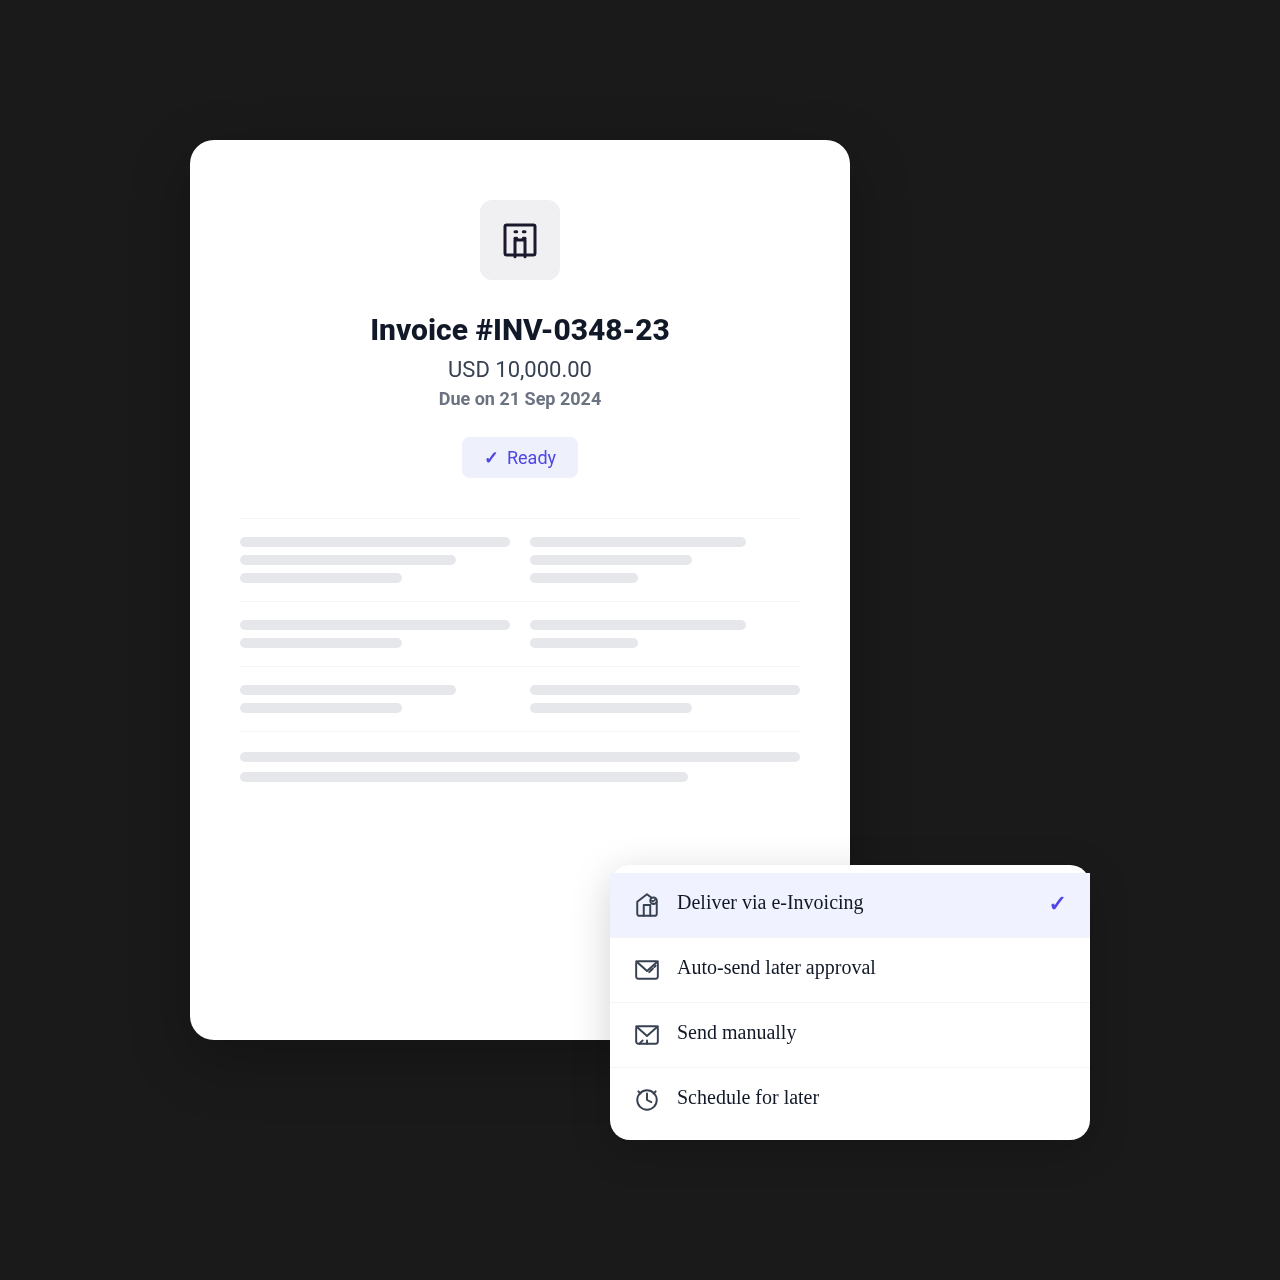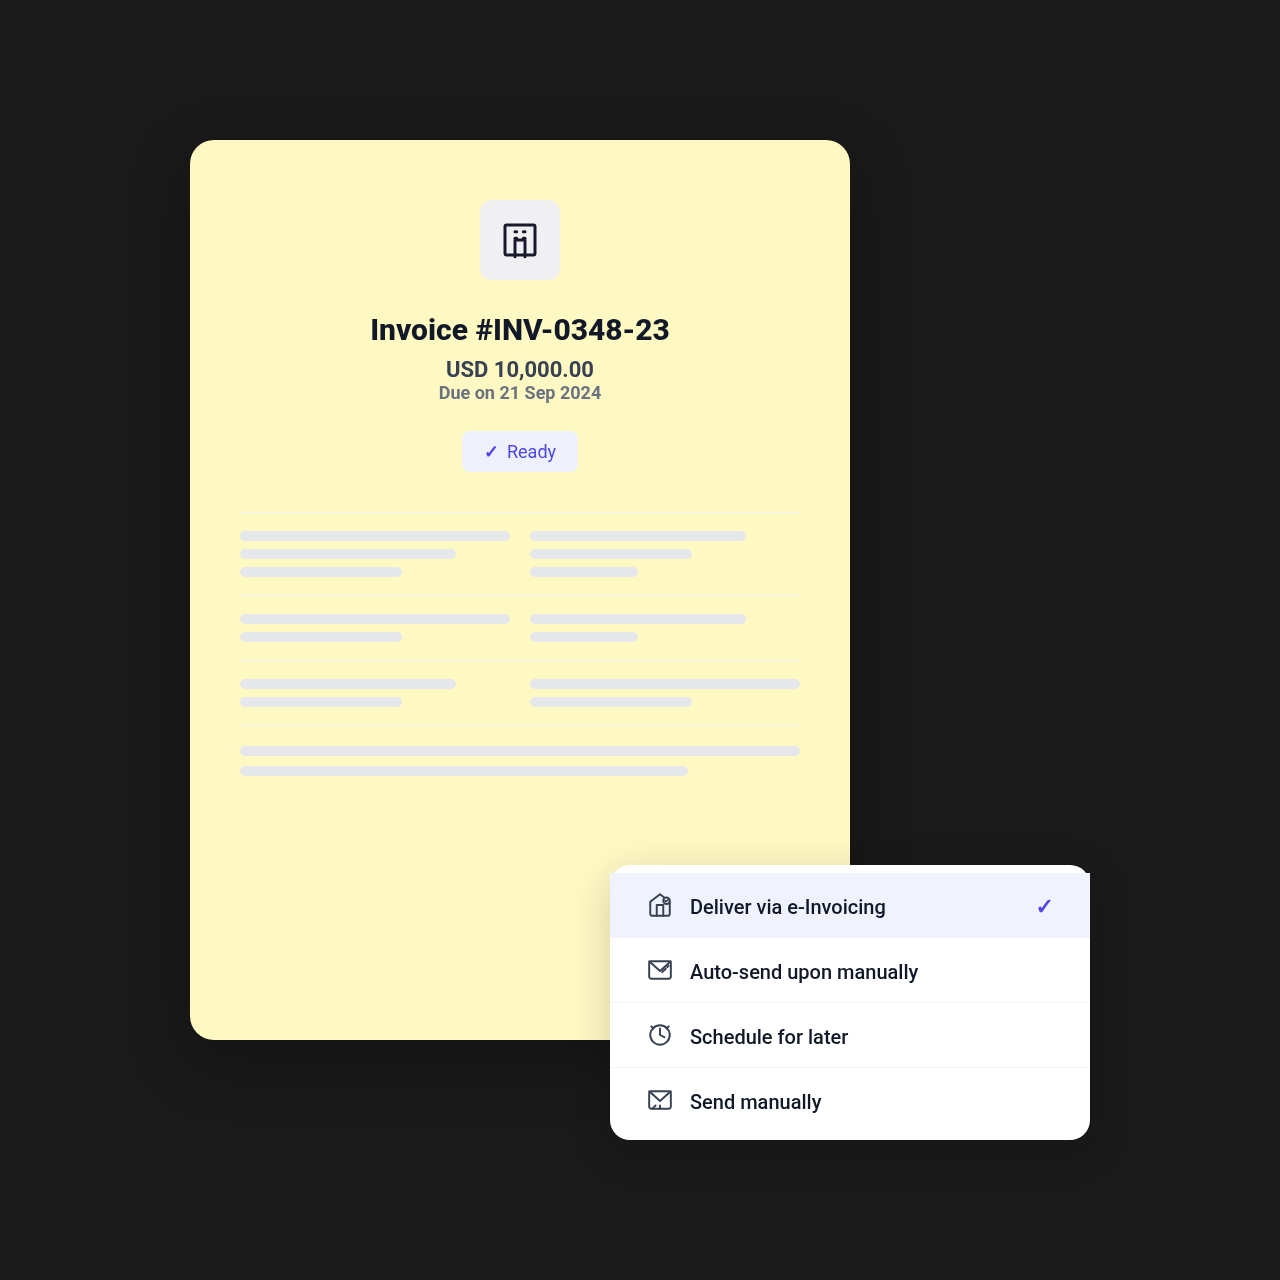"Invoice #INV-0348-23" .invoice-card { background: #fef9c3 -> #ffffff }
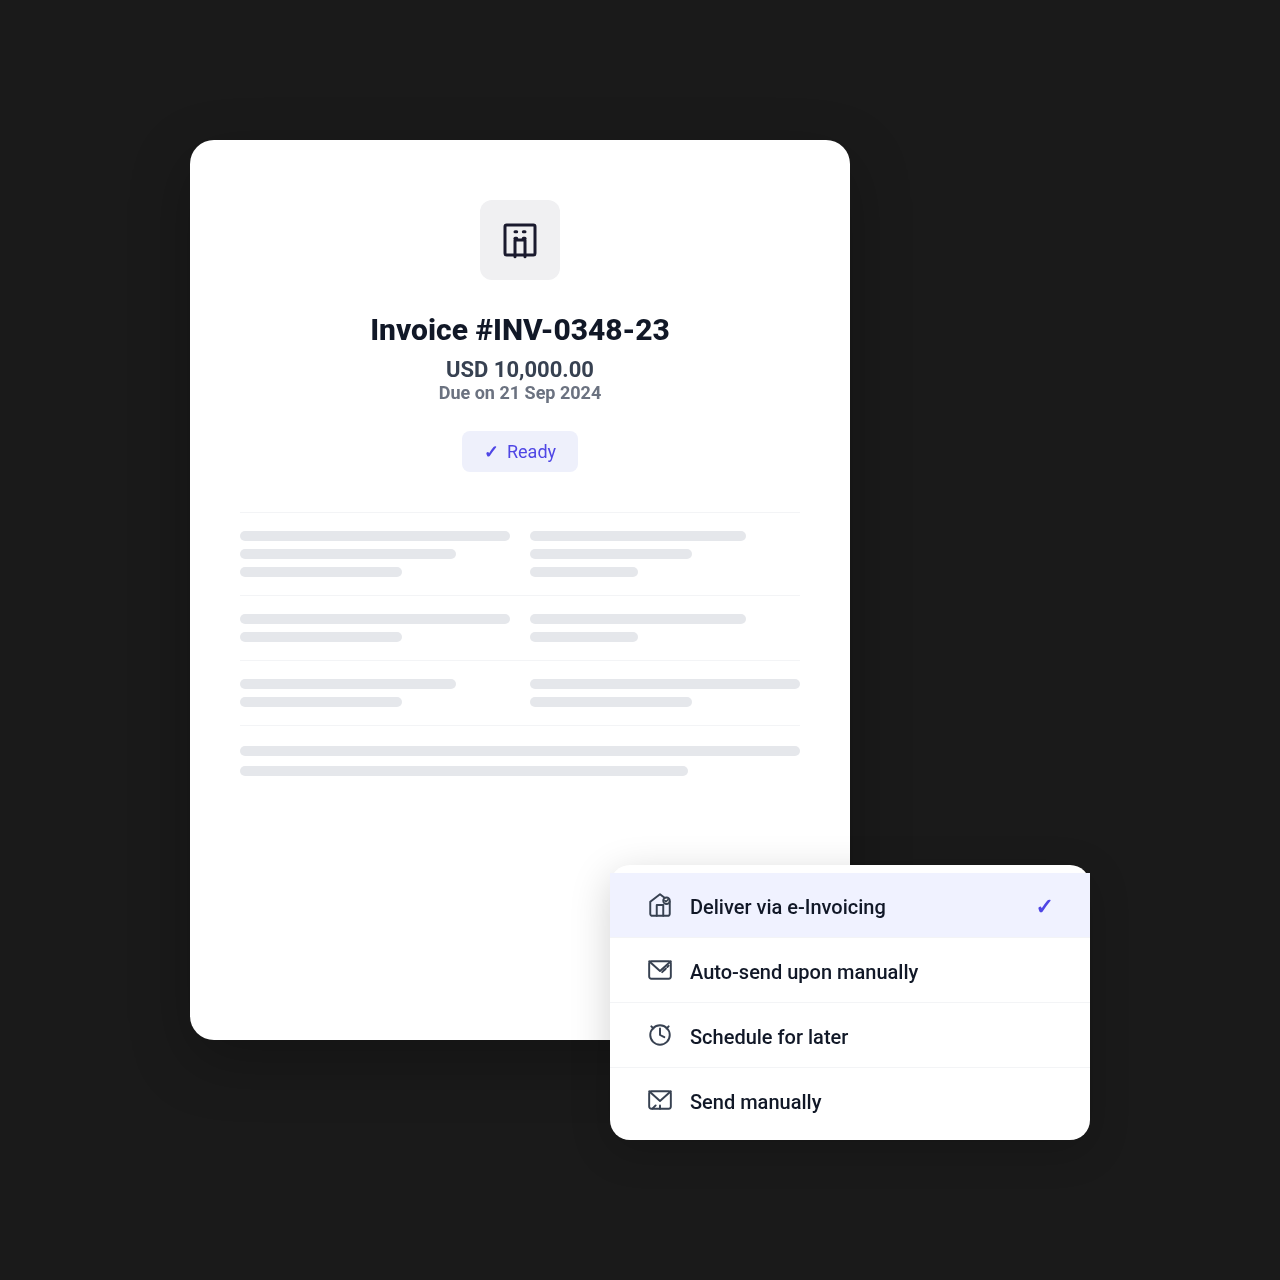"USD 10,000.00" .invoice-amount { font-weight: 700 -> 400; margin-bottom: none -> 6px }
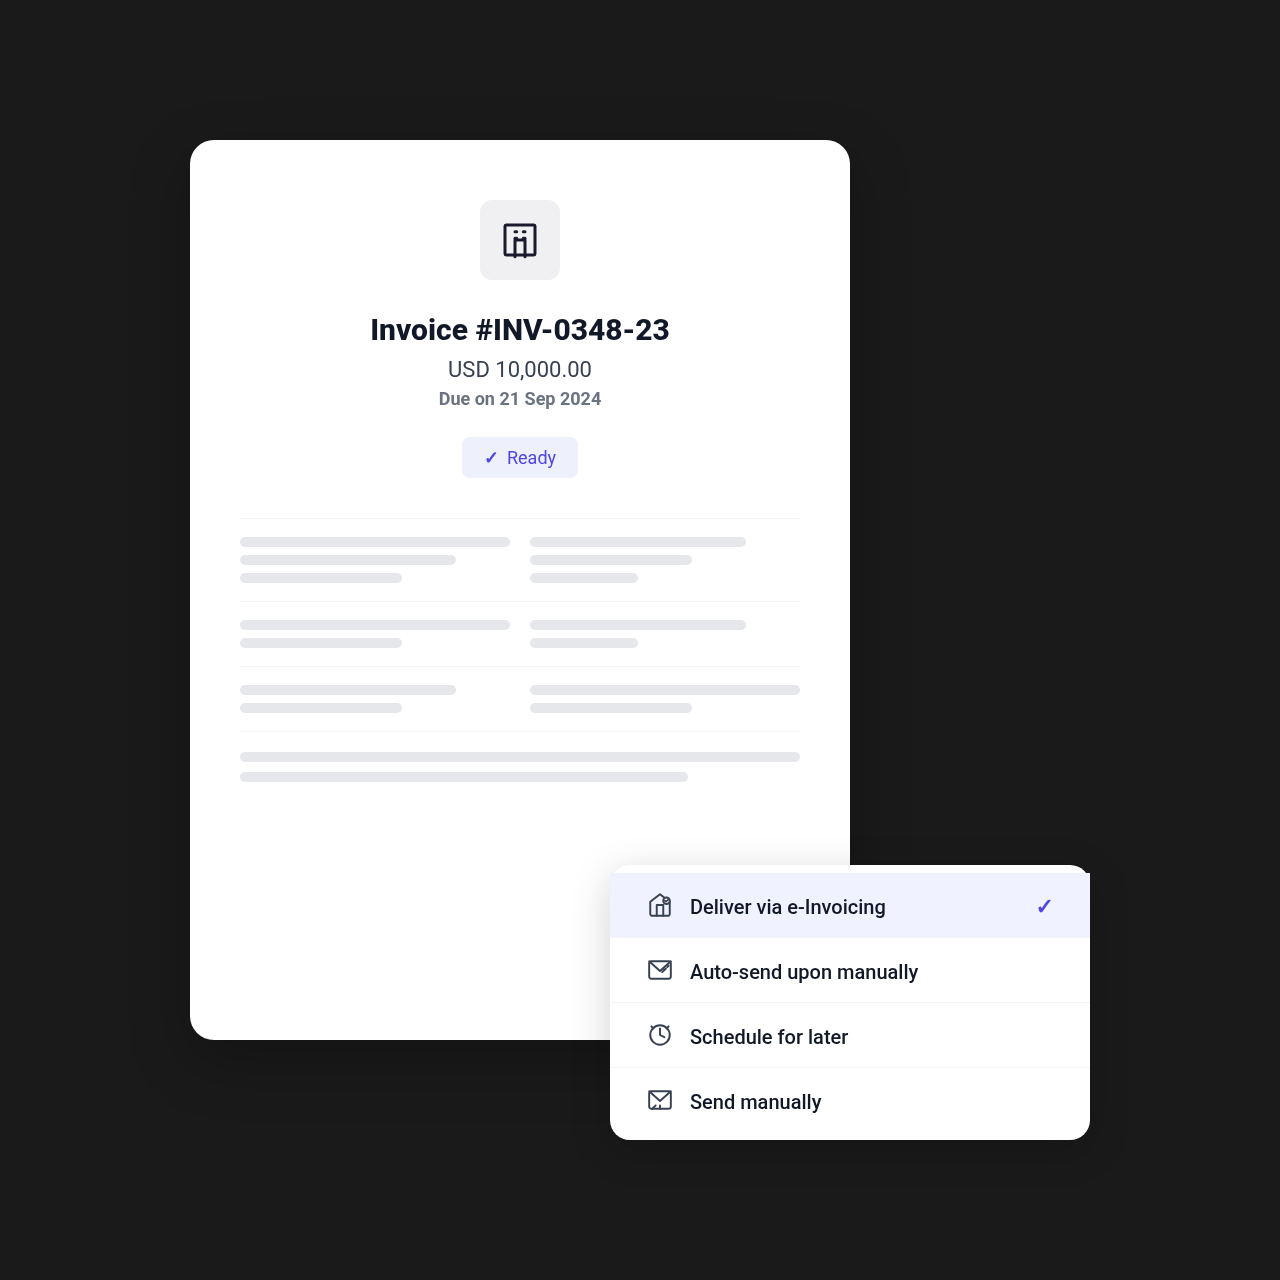"Deliver via e-Invoicing" .dropdown-item { align-items: flex-end -> flex-start; font-family: none -> Liberation Serif, serif; padding: 18px 36px -> 18px 23px }
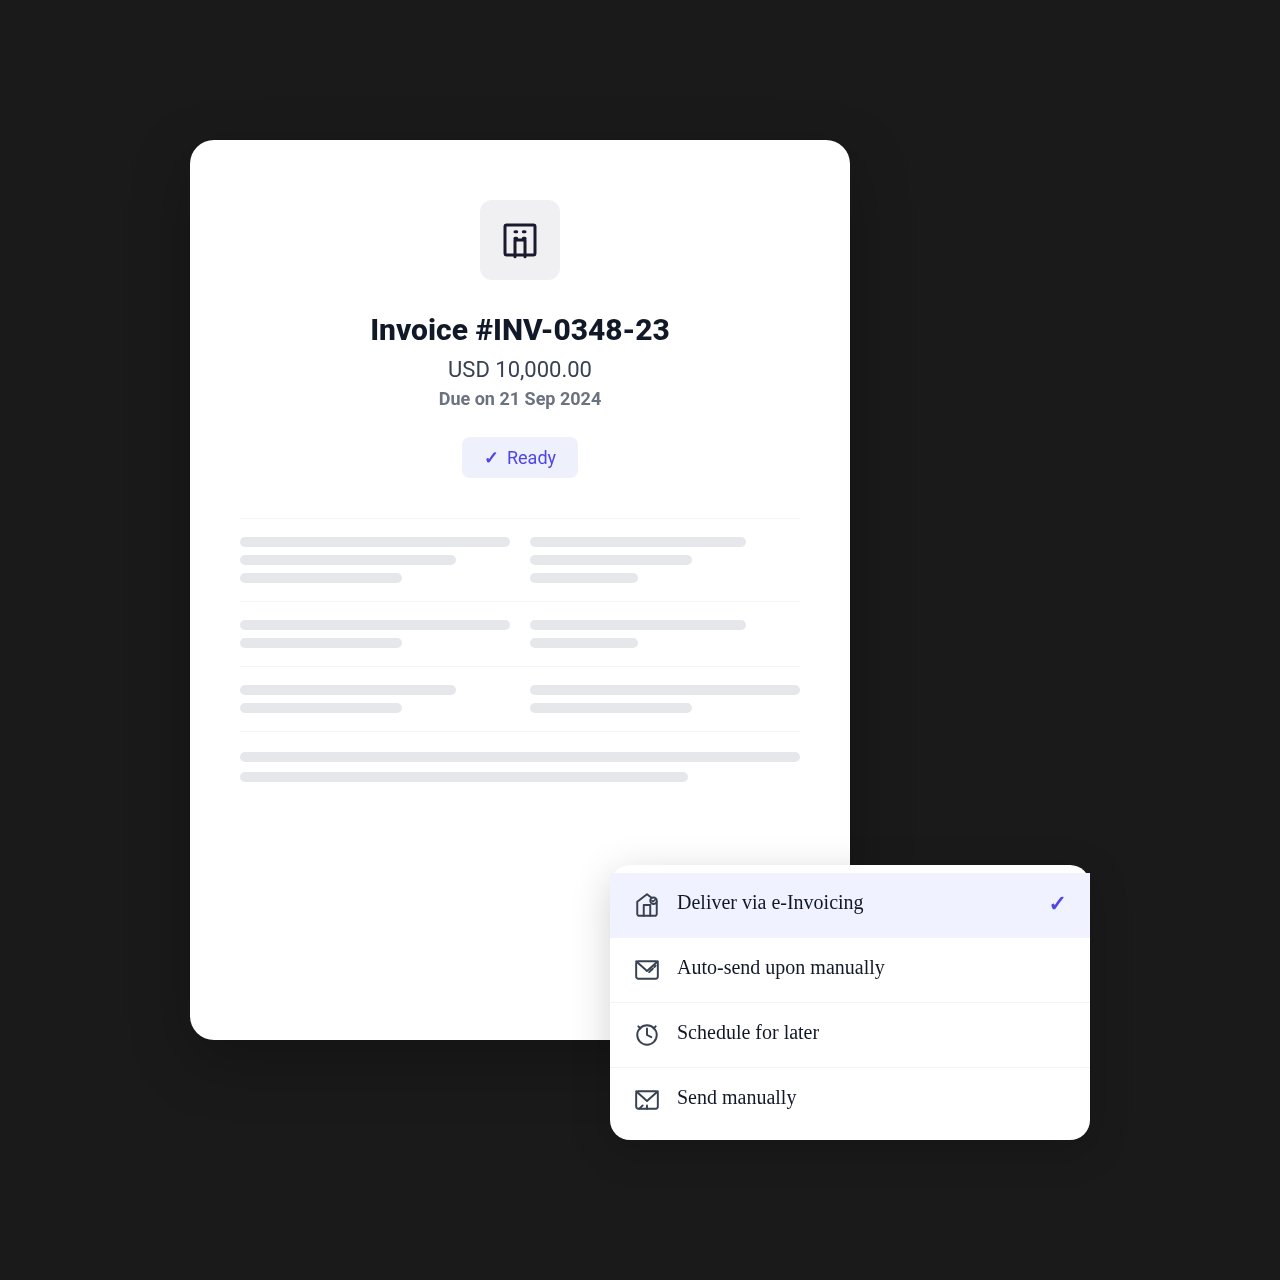"Auto-send upon manually" span.dropdown-item-label { text: upon manually -> later approval }
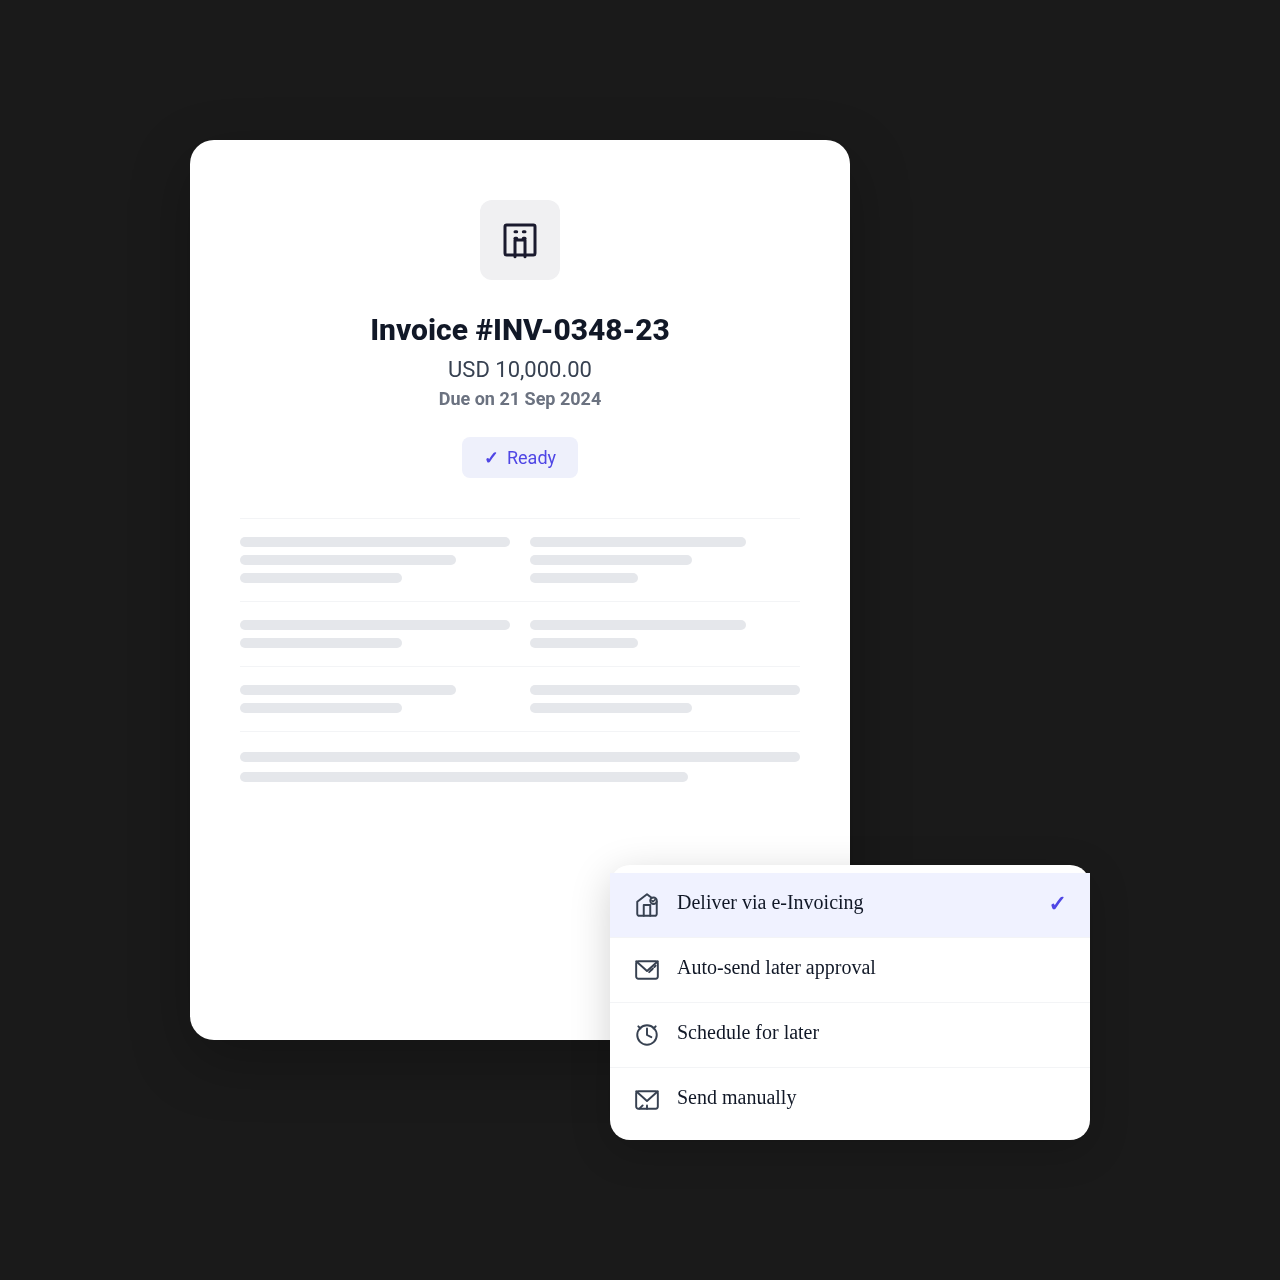"Schedule for later" div.dropdown-item { order: before "Send manually" -> after "Send manually" }
